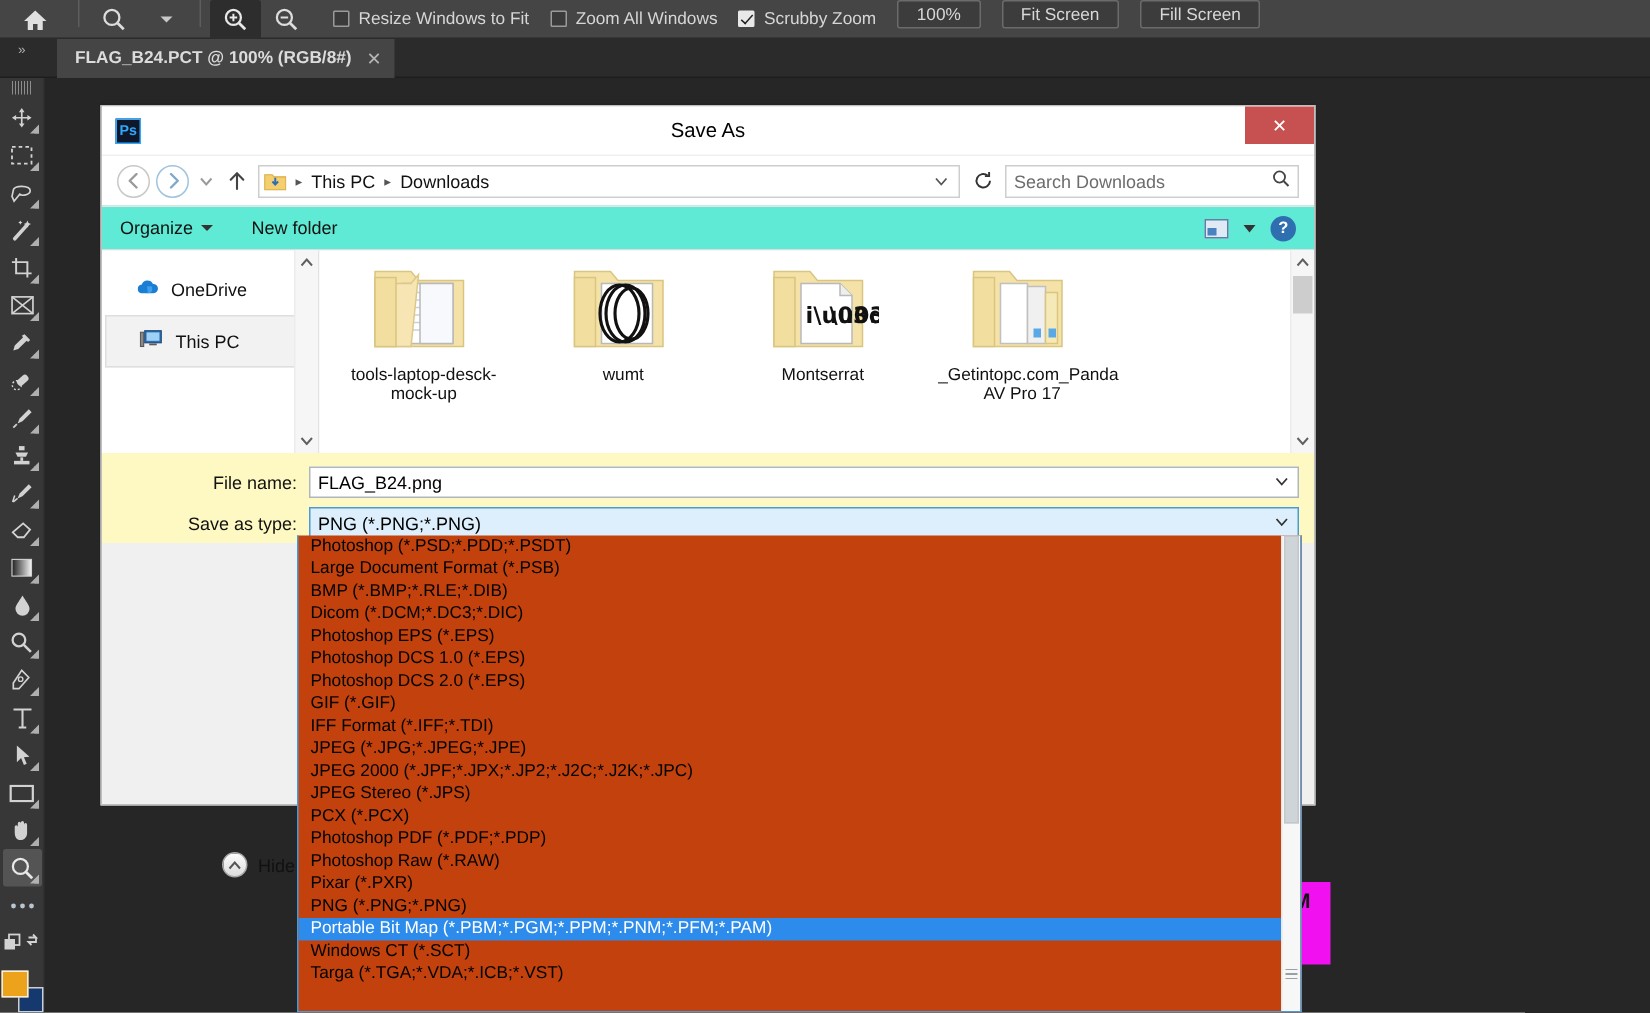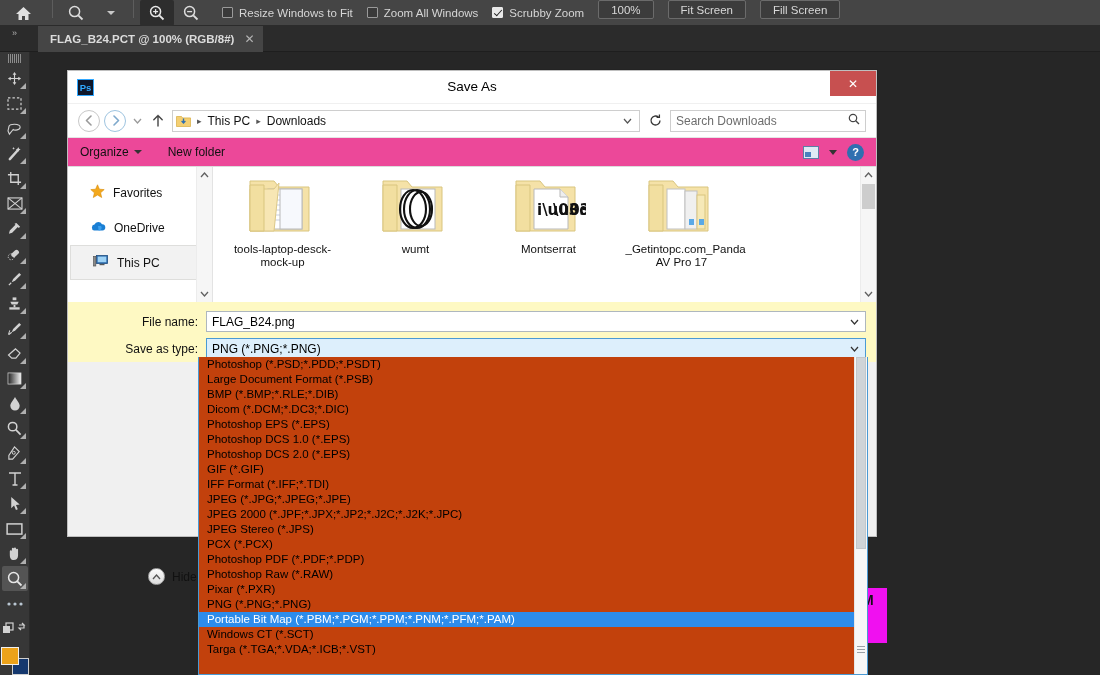"Organize" #dlg-toolbar { background: #ec4899 -> #5eead4 }
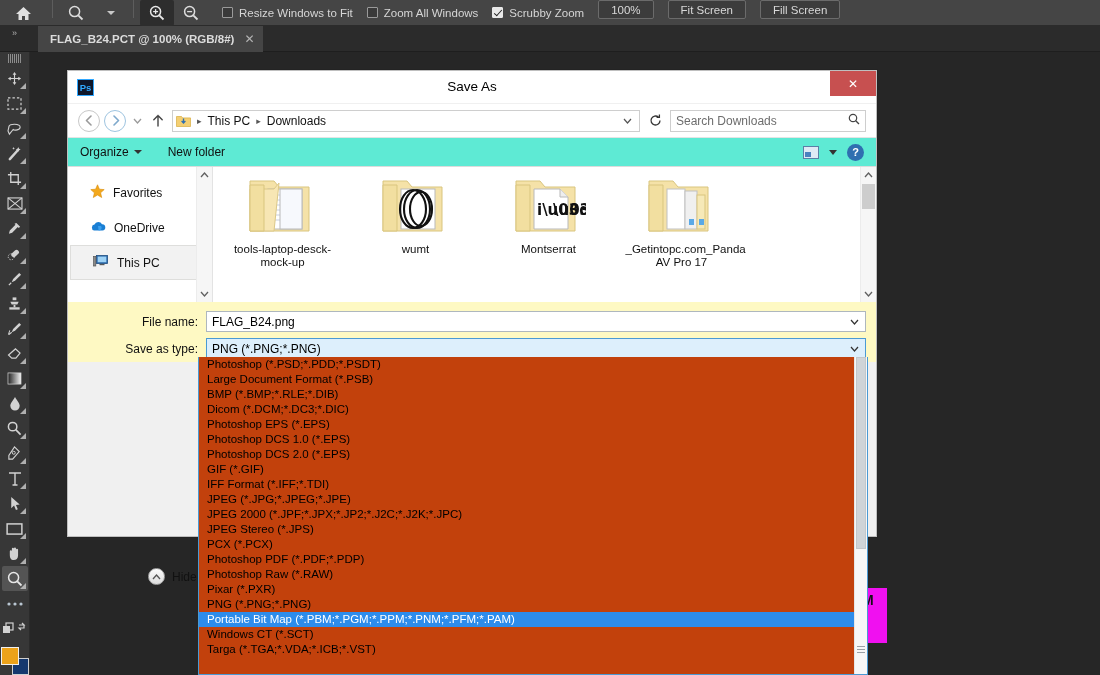"Favorites" div.side-item { html: <div> <span> <svg> <path></path> </svg> </span> <span>Favorites</span> </div> -> none }
